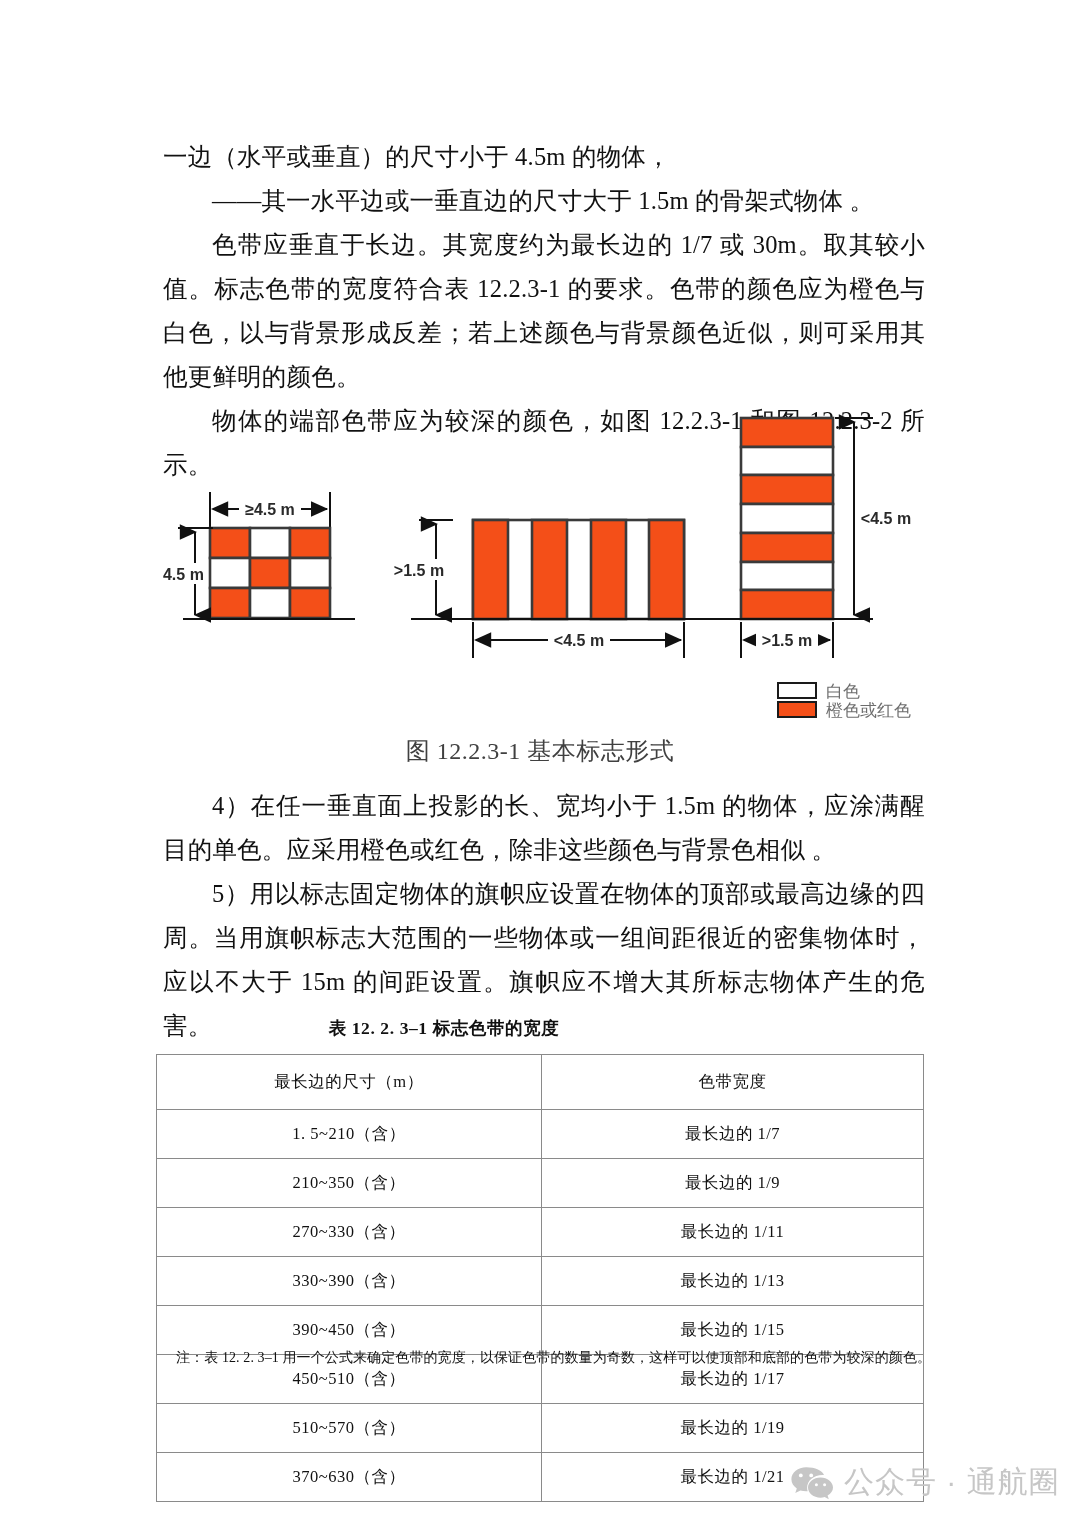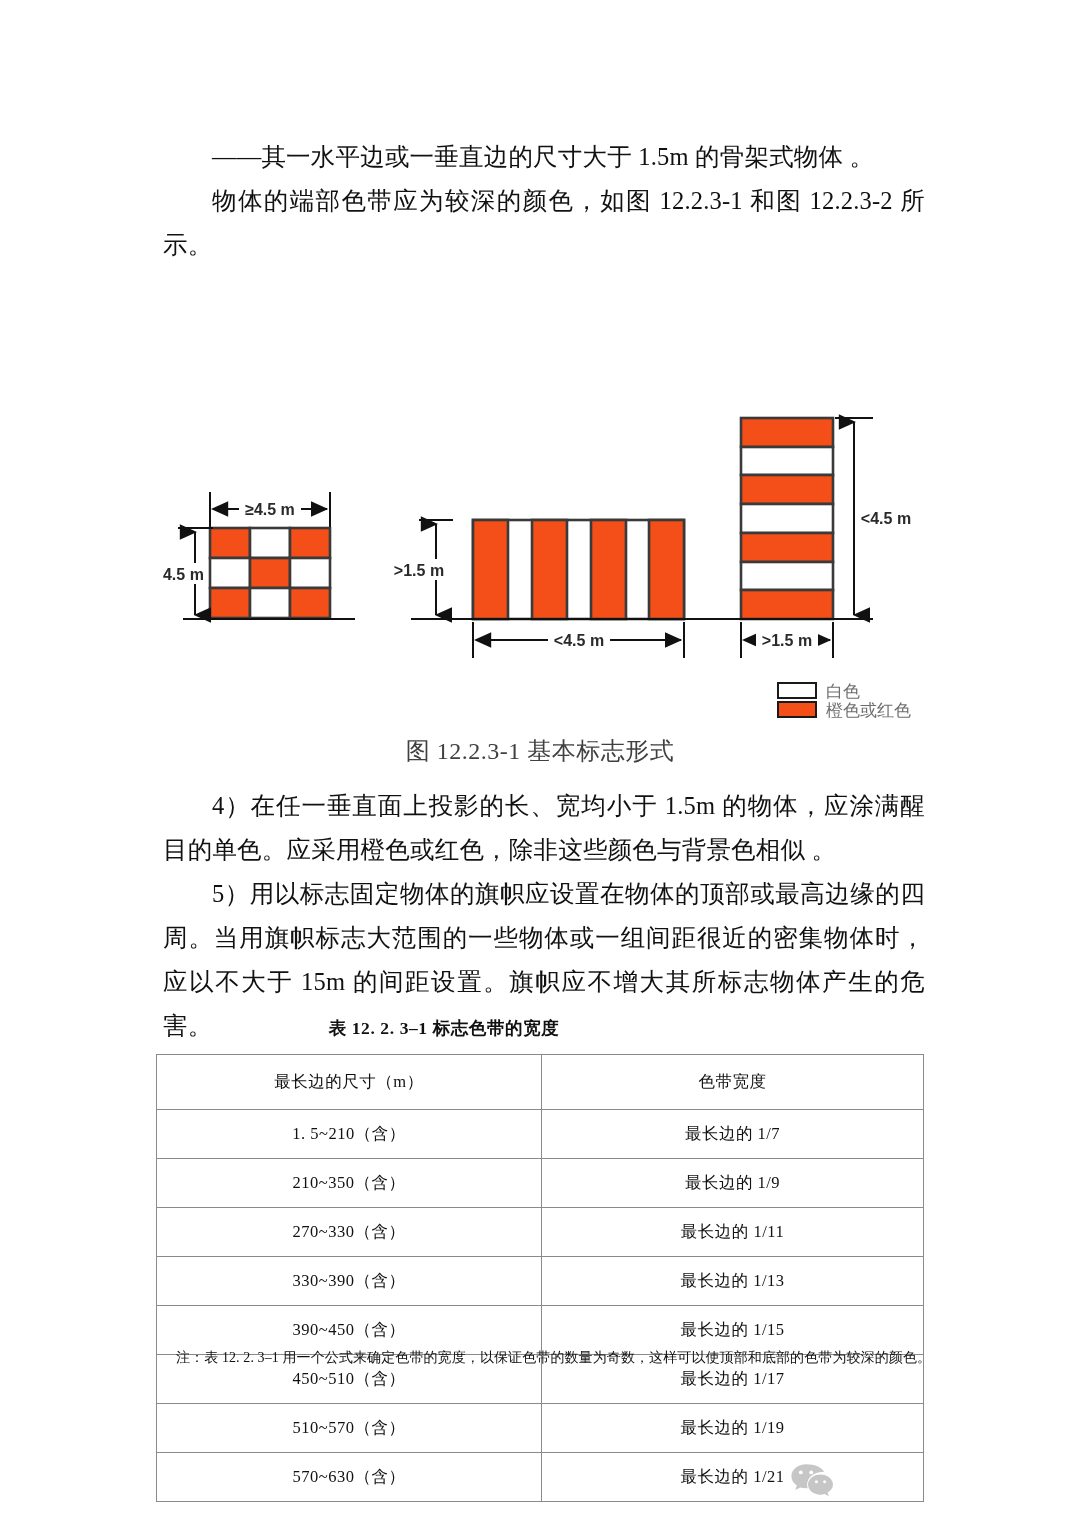"一边（水平或垂直）的尺寸小于 4.5m 的物体，" p.para { html: none -> <p>一边（水平或垂直）的尺寸小于 4.5m 的物体，</p> }
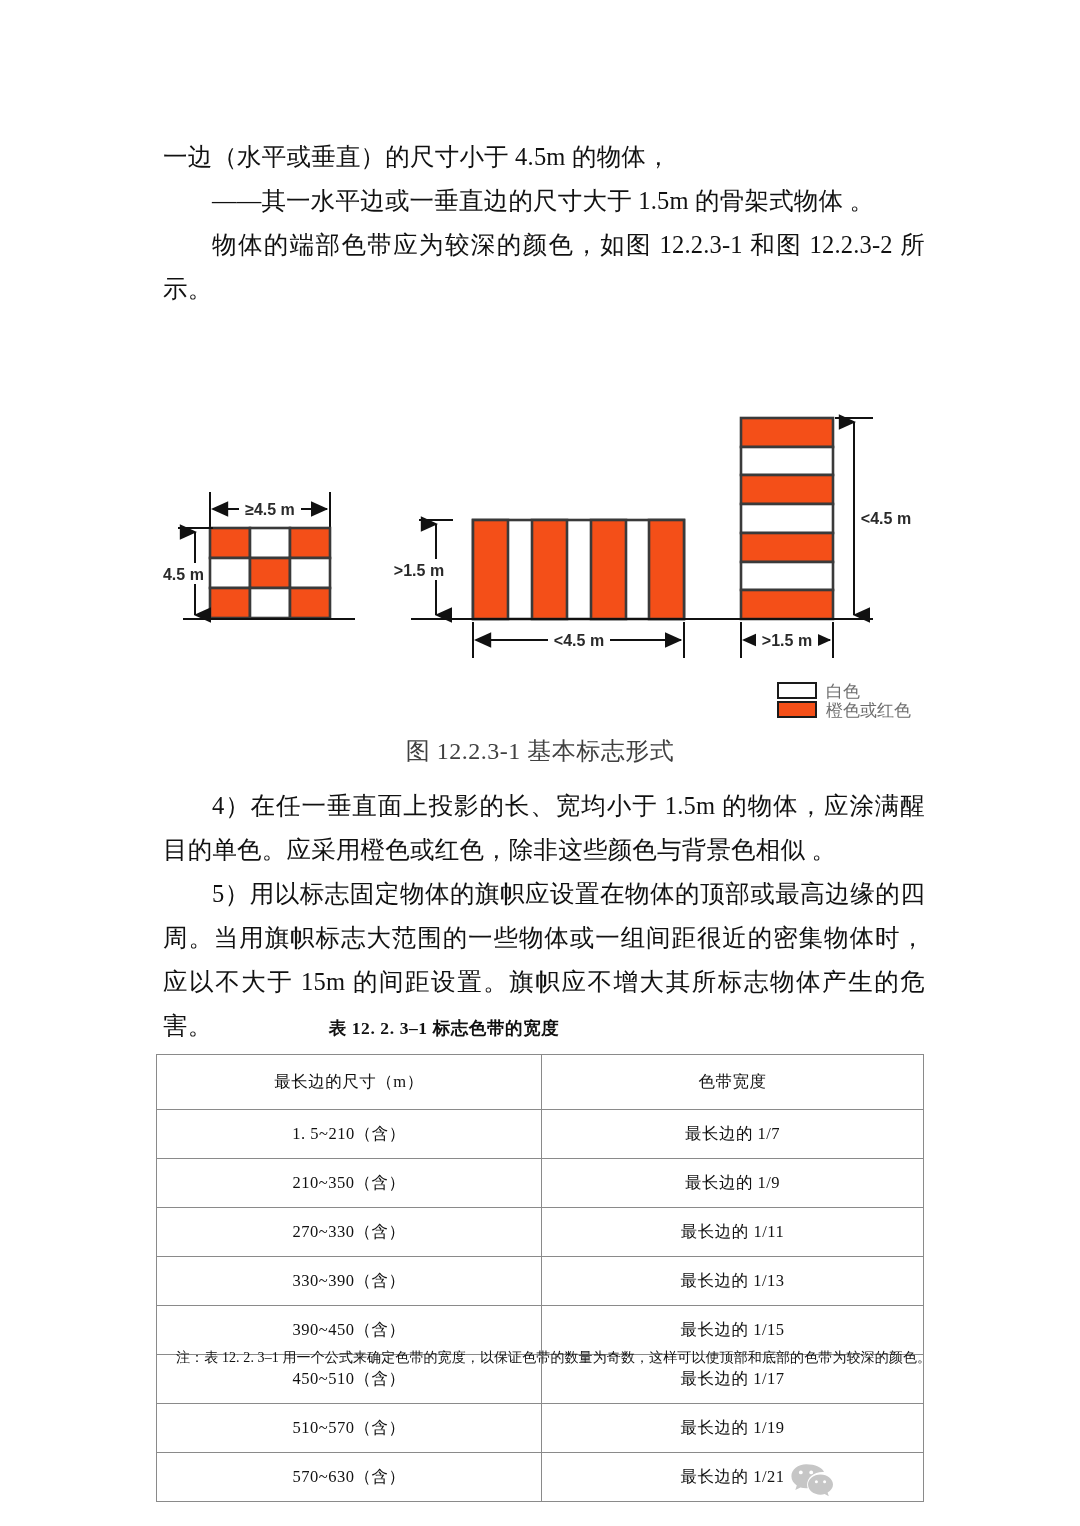"色带应垂直于长边。其宽度约为最长边的 1/7 或" p.para { html: none -> <p>色带应垂直于长边。其宽度约为最长边的 1/7 或 30m。取其较小值。标志色带的宽度符合表 12.2.3-1 的要求。色带的颜色应为橙色与白色，以与背景形成反差；若上述颜色与背景颜色近似，则可采用其他更鲜明的颜色。</p> }
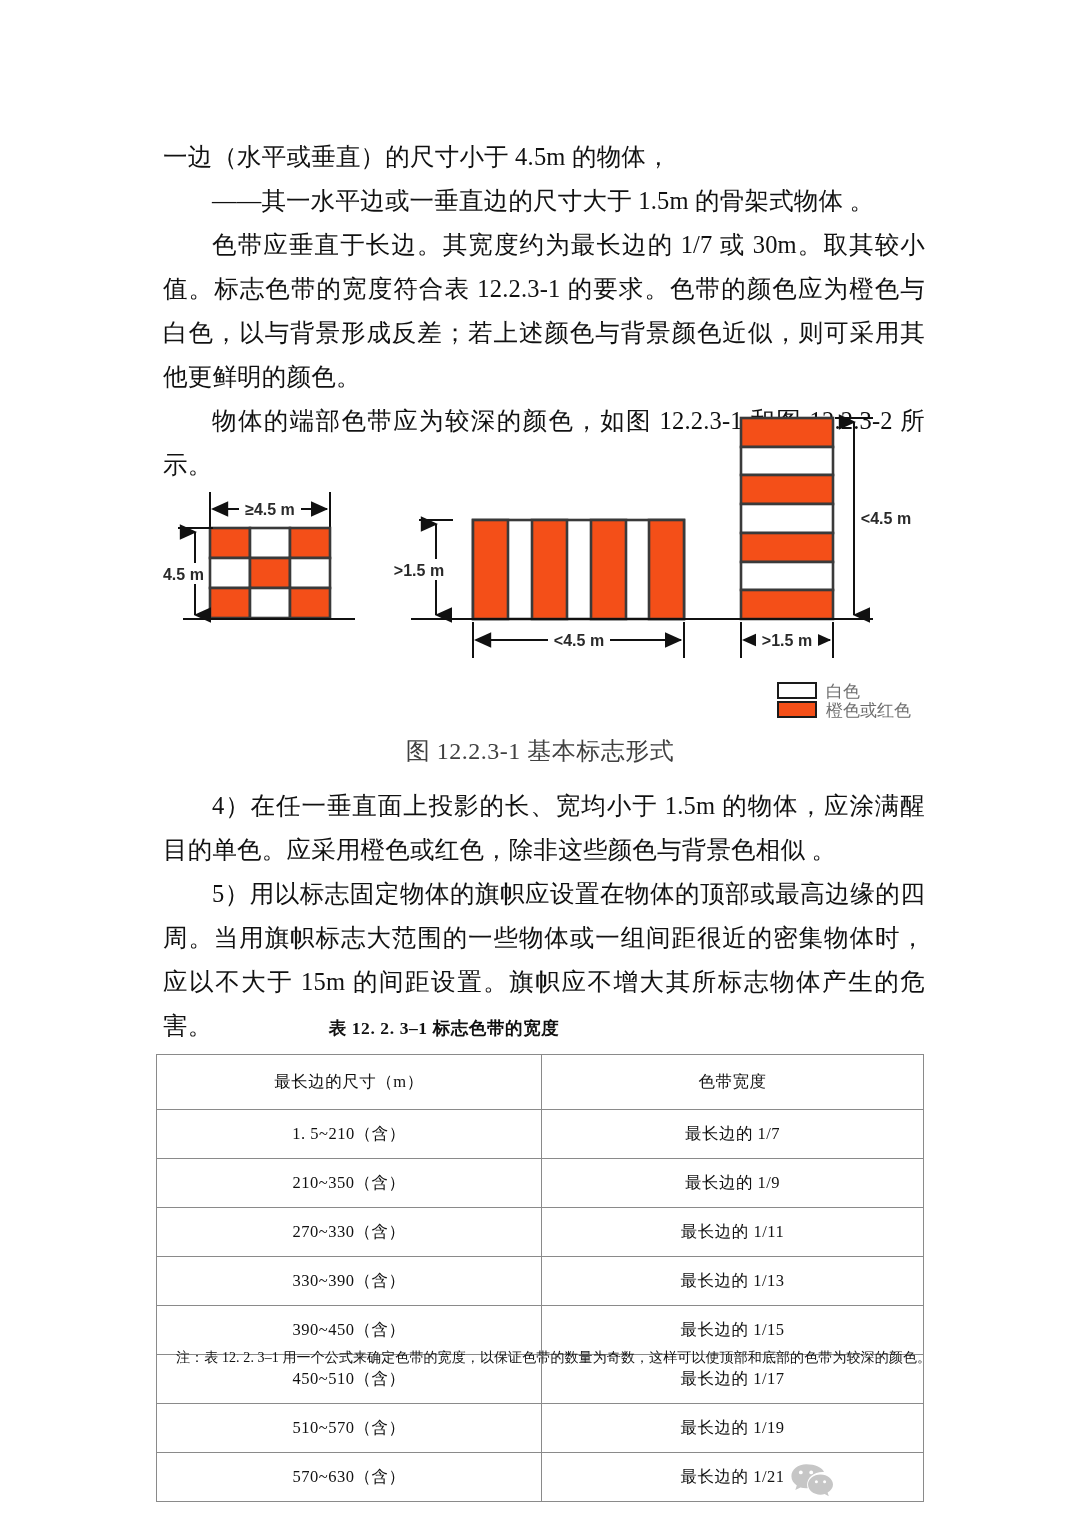"570~630（含）" td { text: 570 -> 370 }
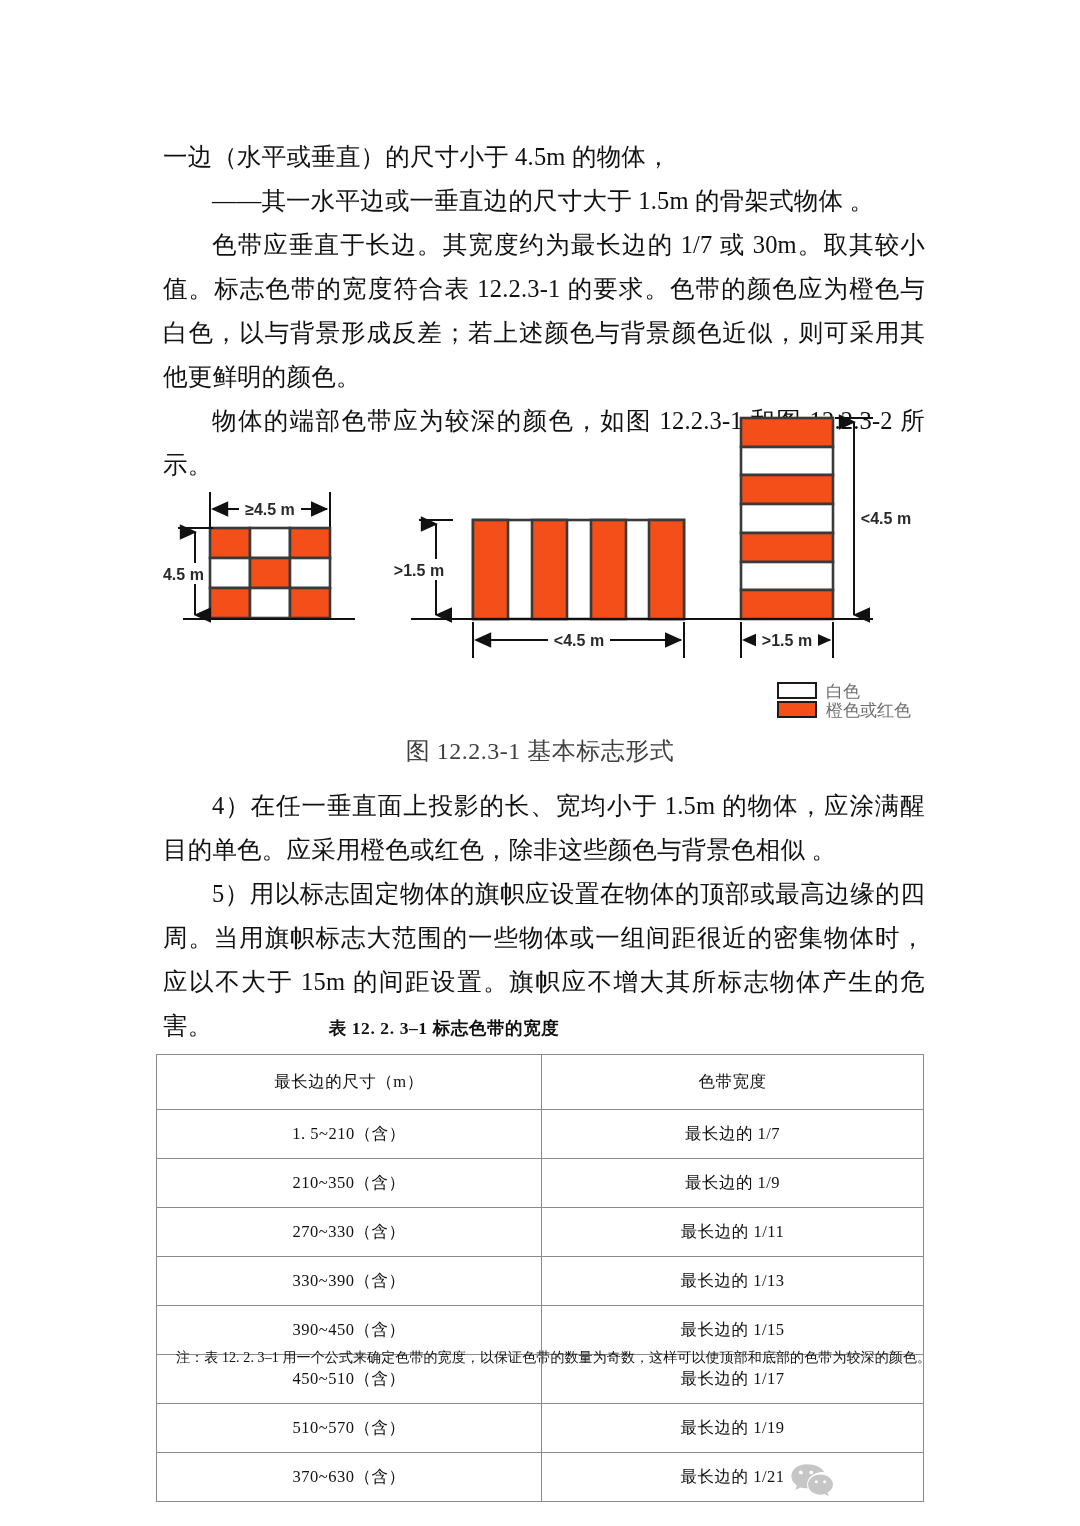"公众号 · 通航圈" span { html: none -> <span>公众号 · 通航圈</span> }
